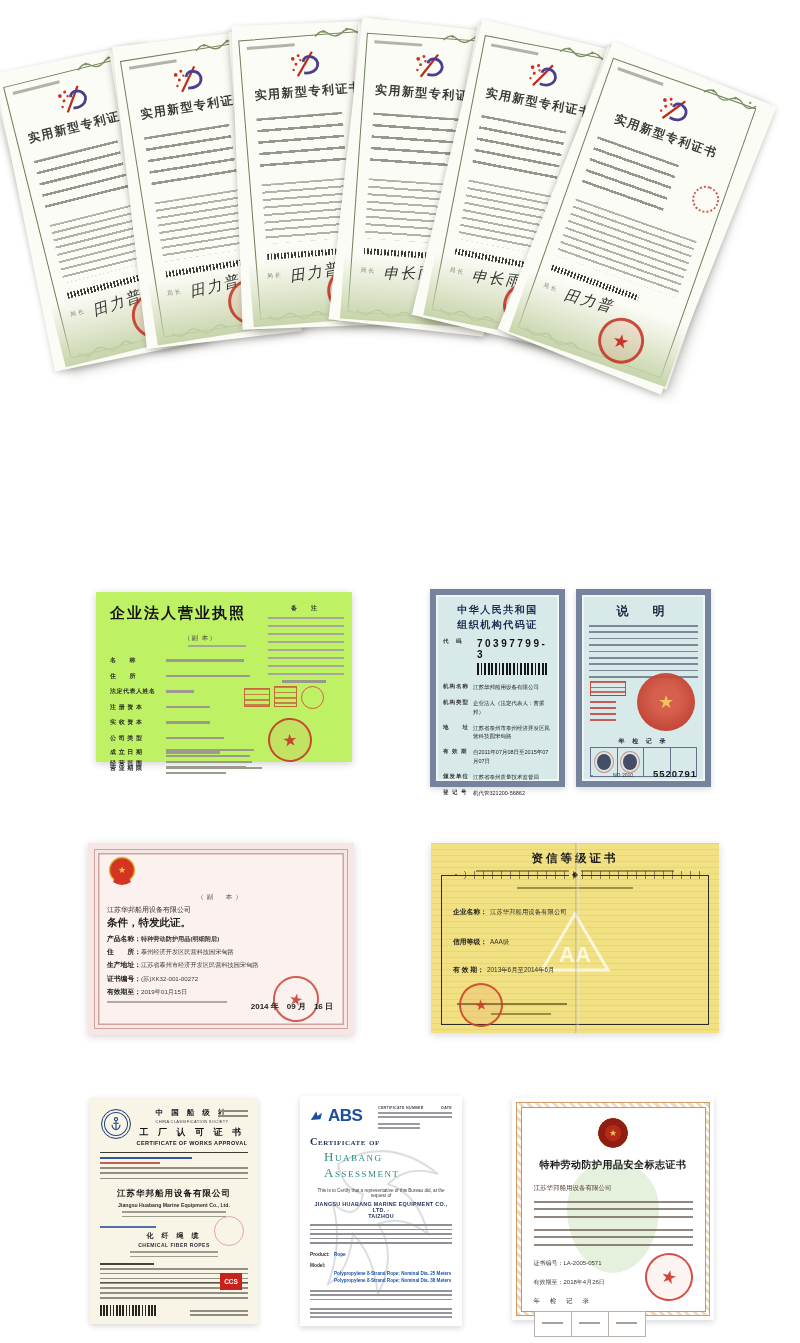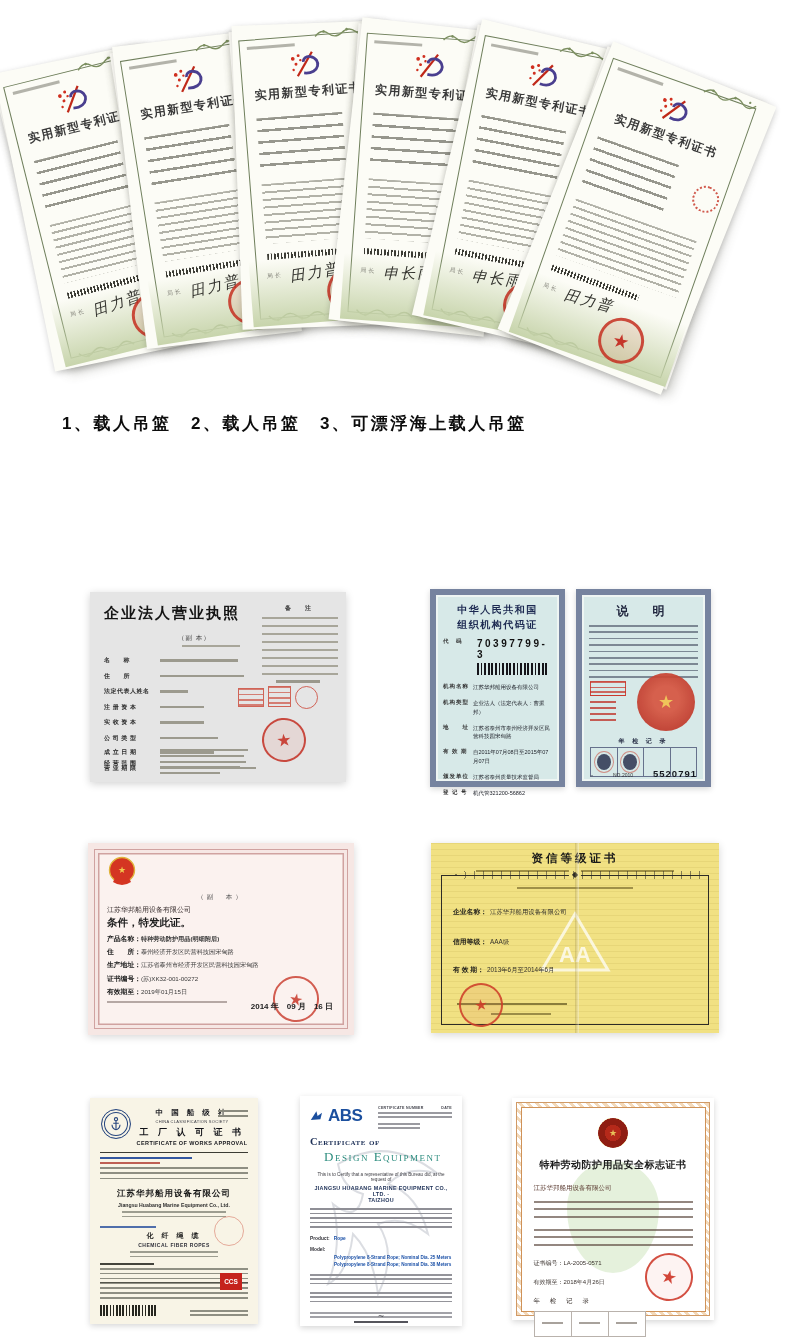"1、载人吊篮 2、载人吊篮 3、可漂浮海上载人吊篮" div.l { html: <div>1、载人吊篮 2、载人吊篮 3、可漂浮海上载人吊篮</div> -> none }
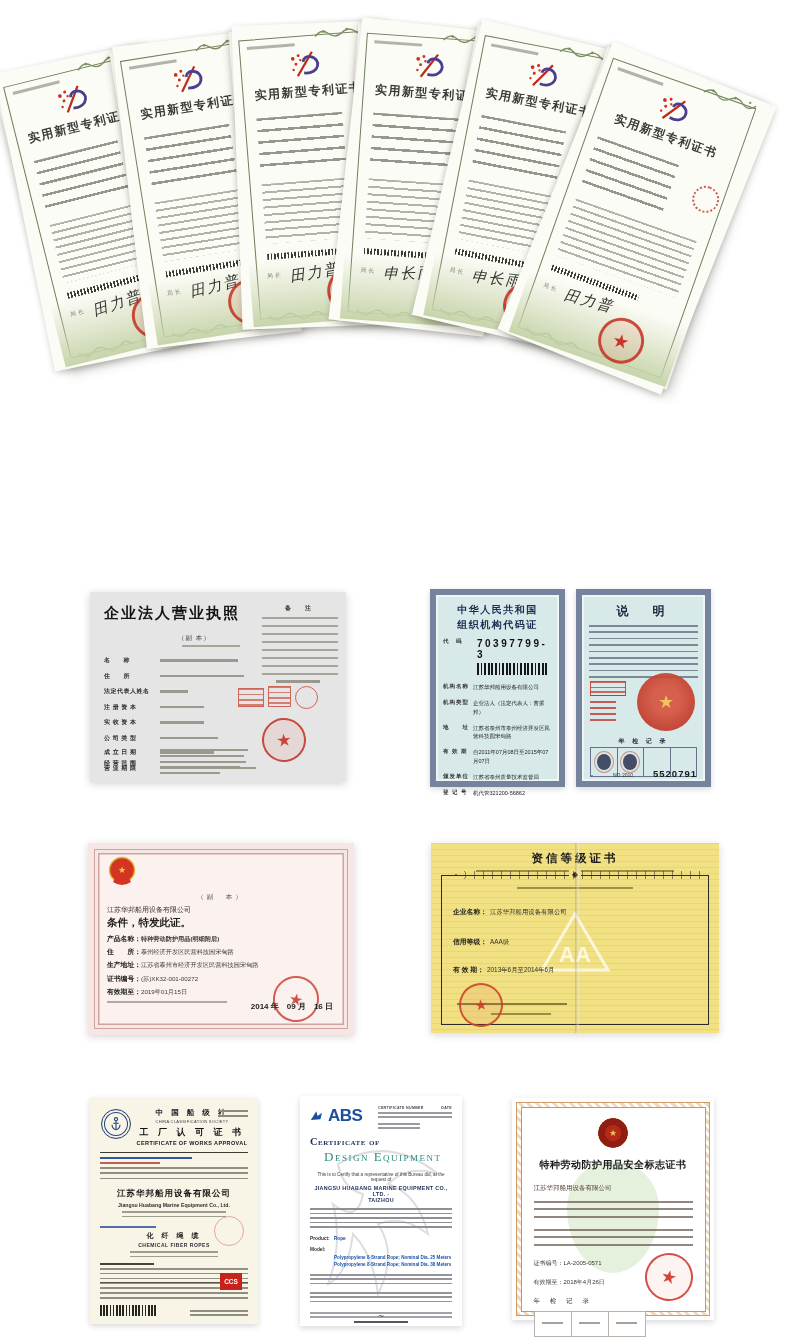"企业法人营业执照" .biz { background: #e5e5e5 -> #bef264; height: 190px -> 170px; left: 90px -> 96px }
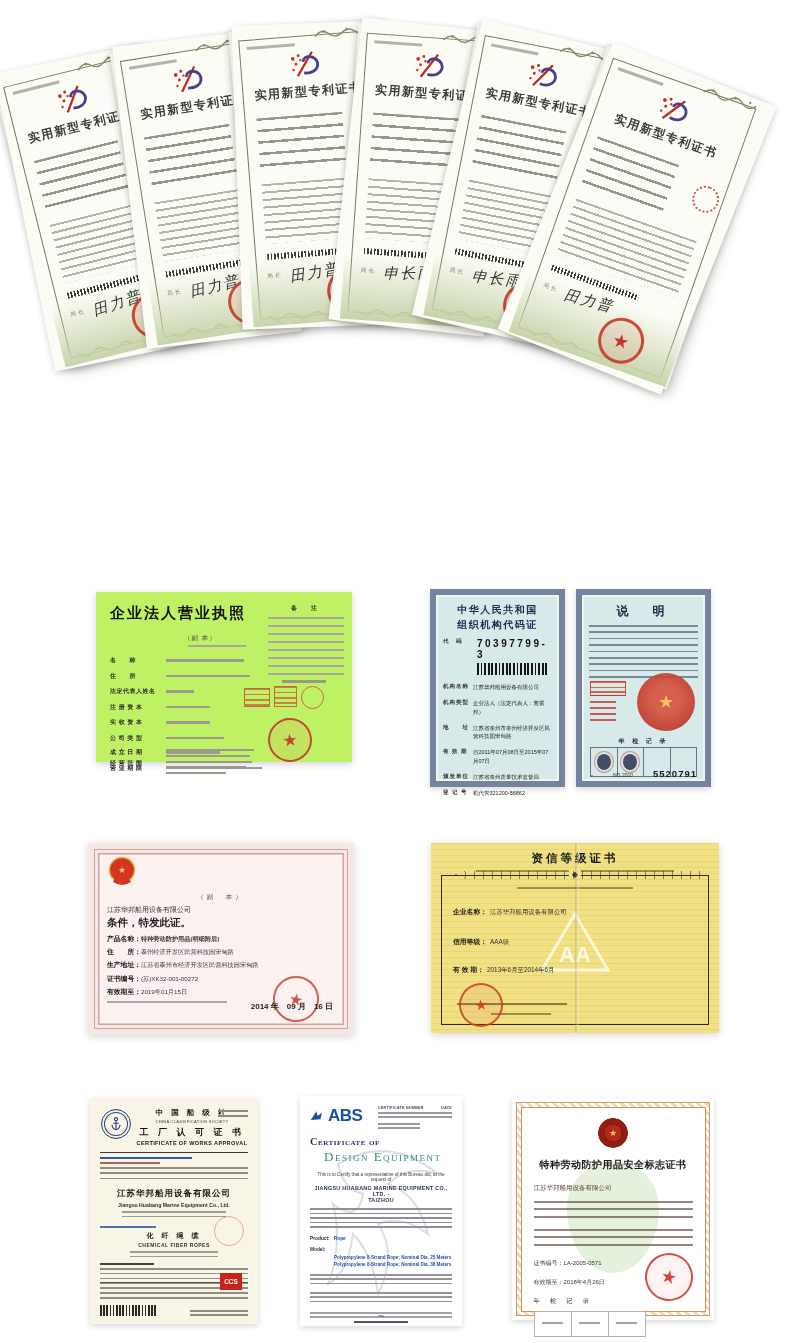"Design Equipment" div.abs-t2 { text: Design Equipment -> Huabang Assessment }
